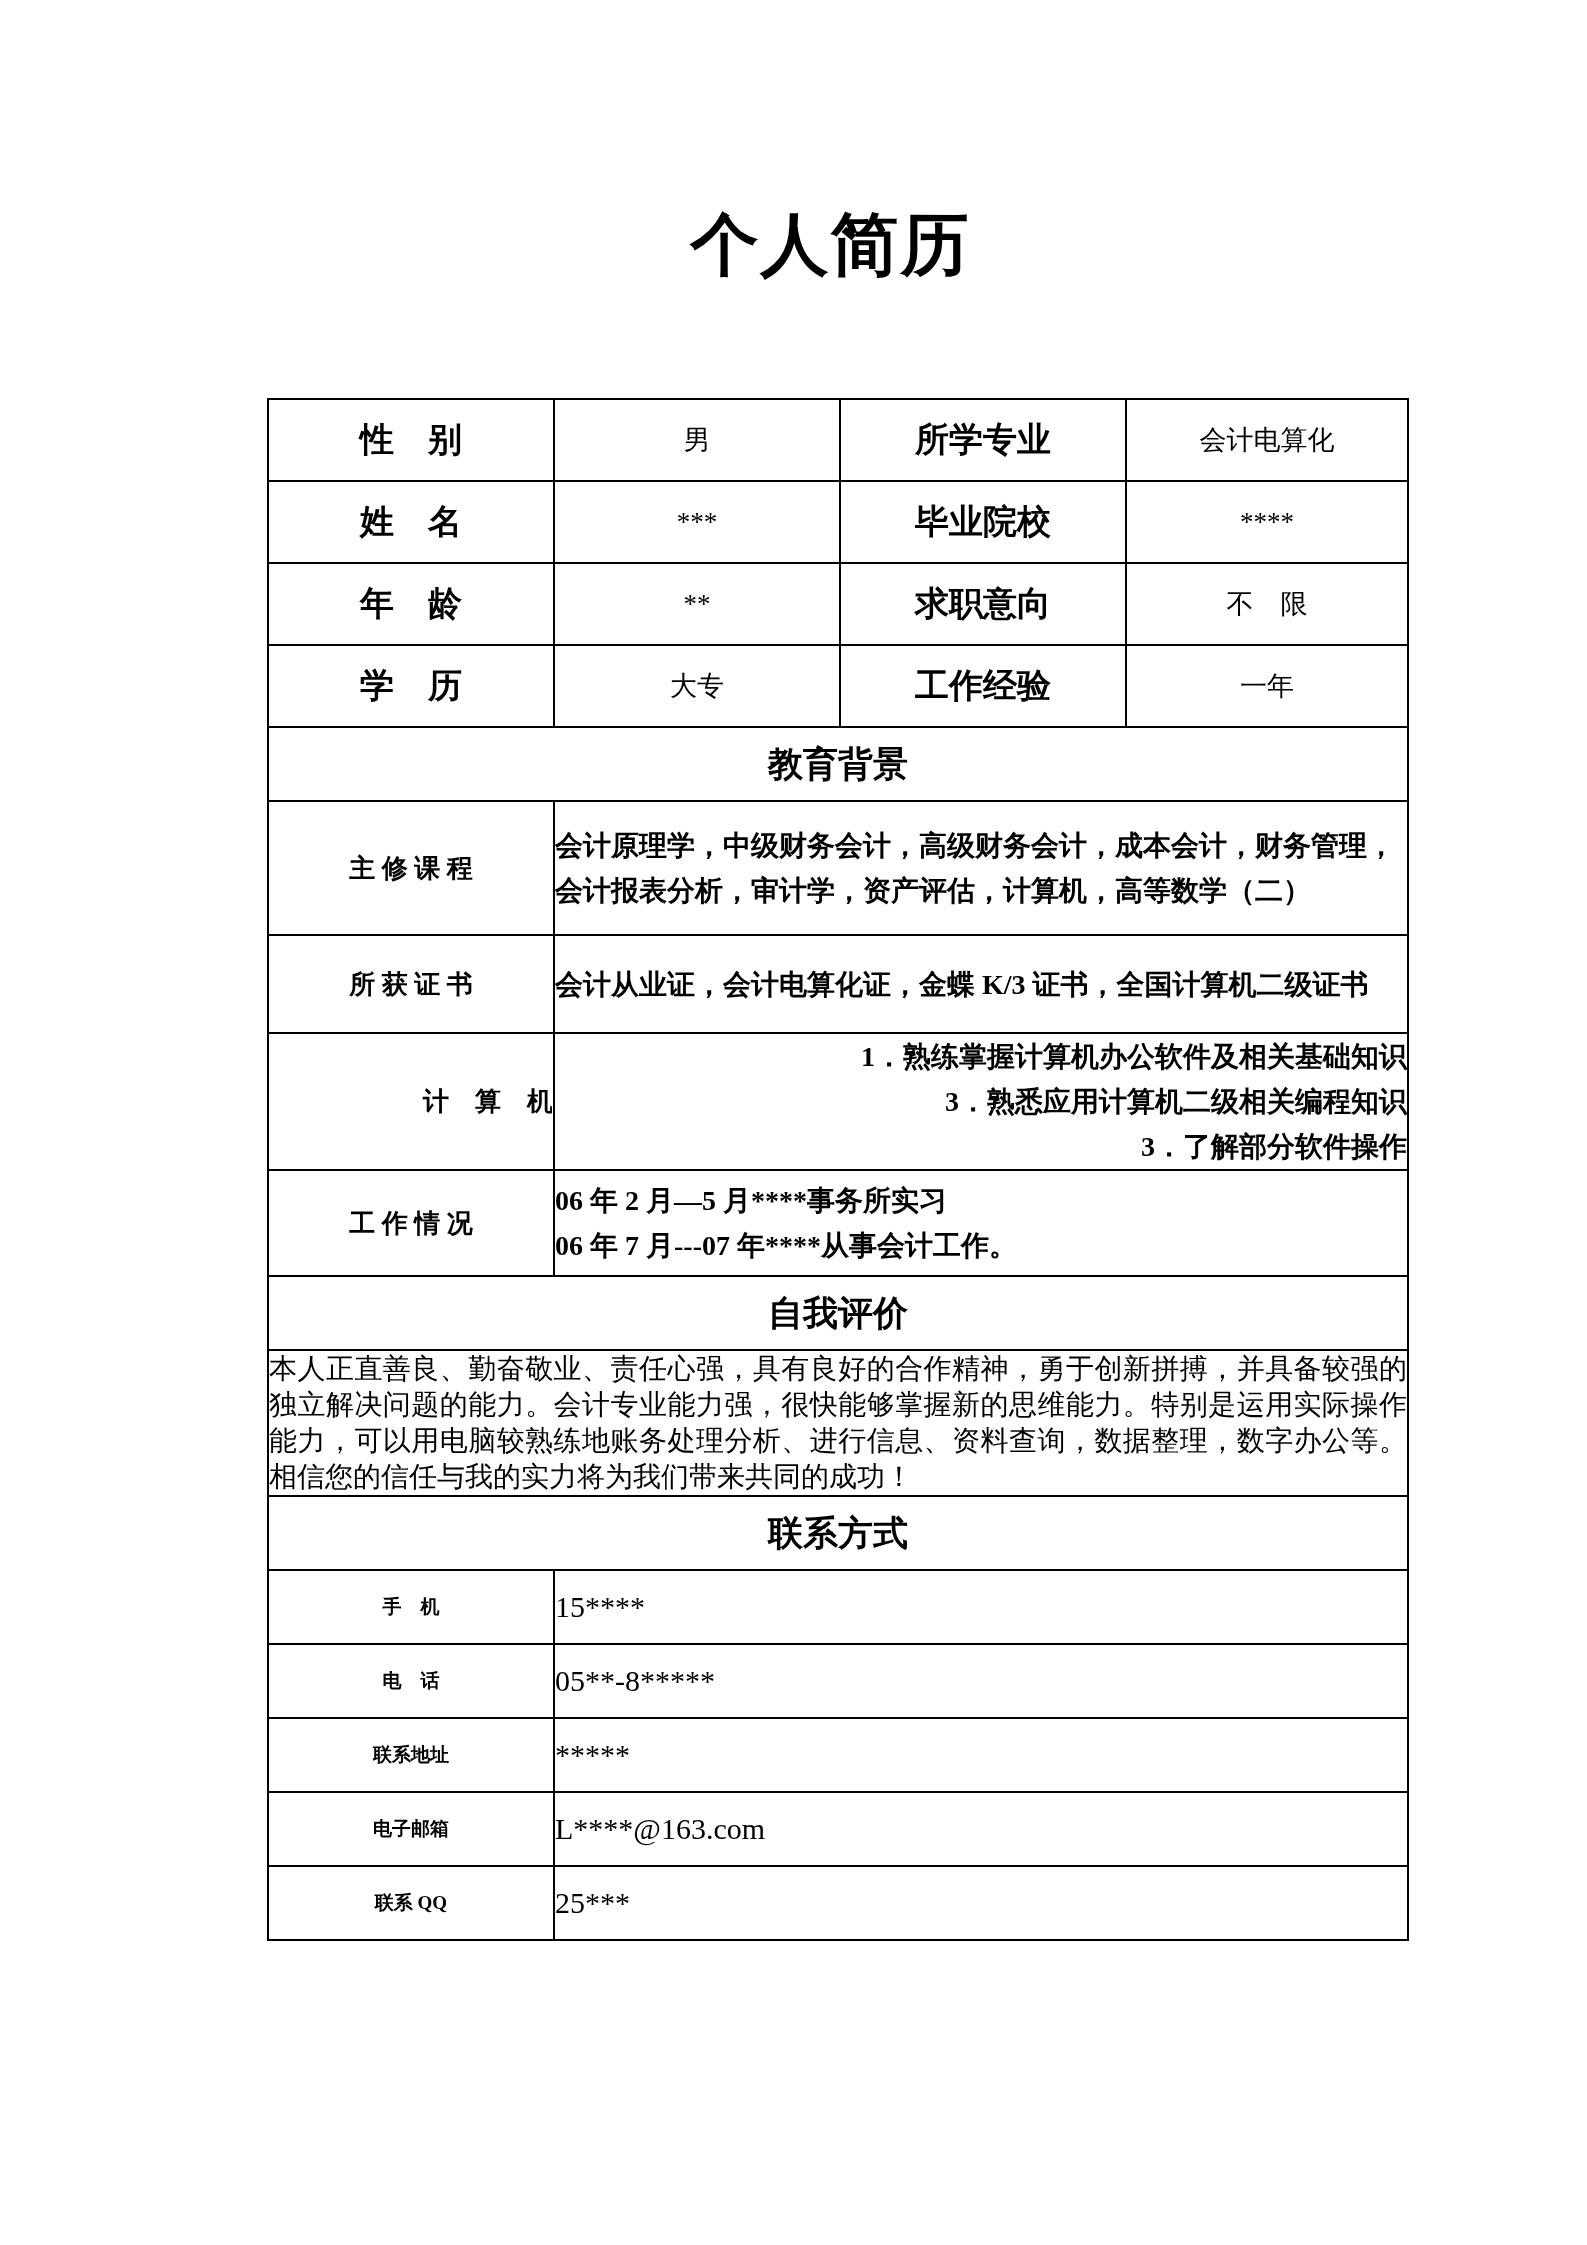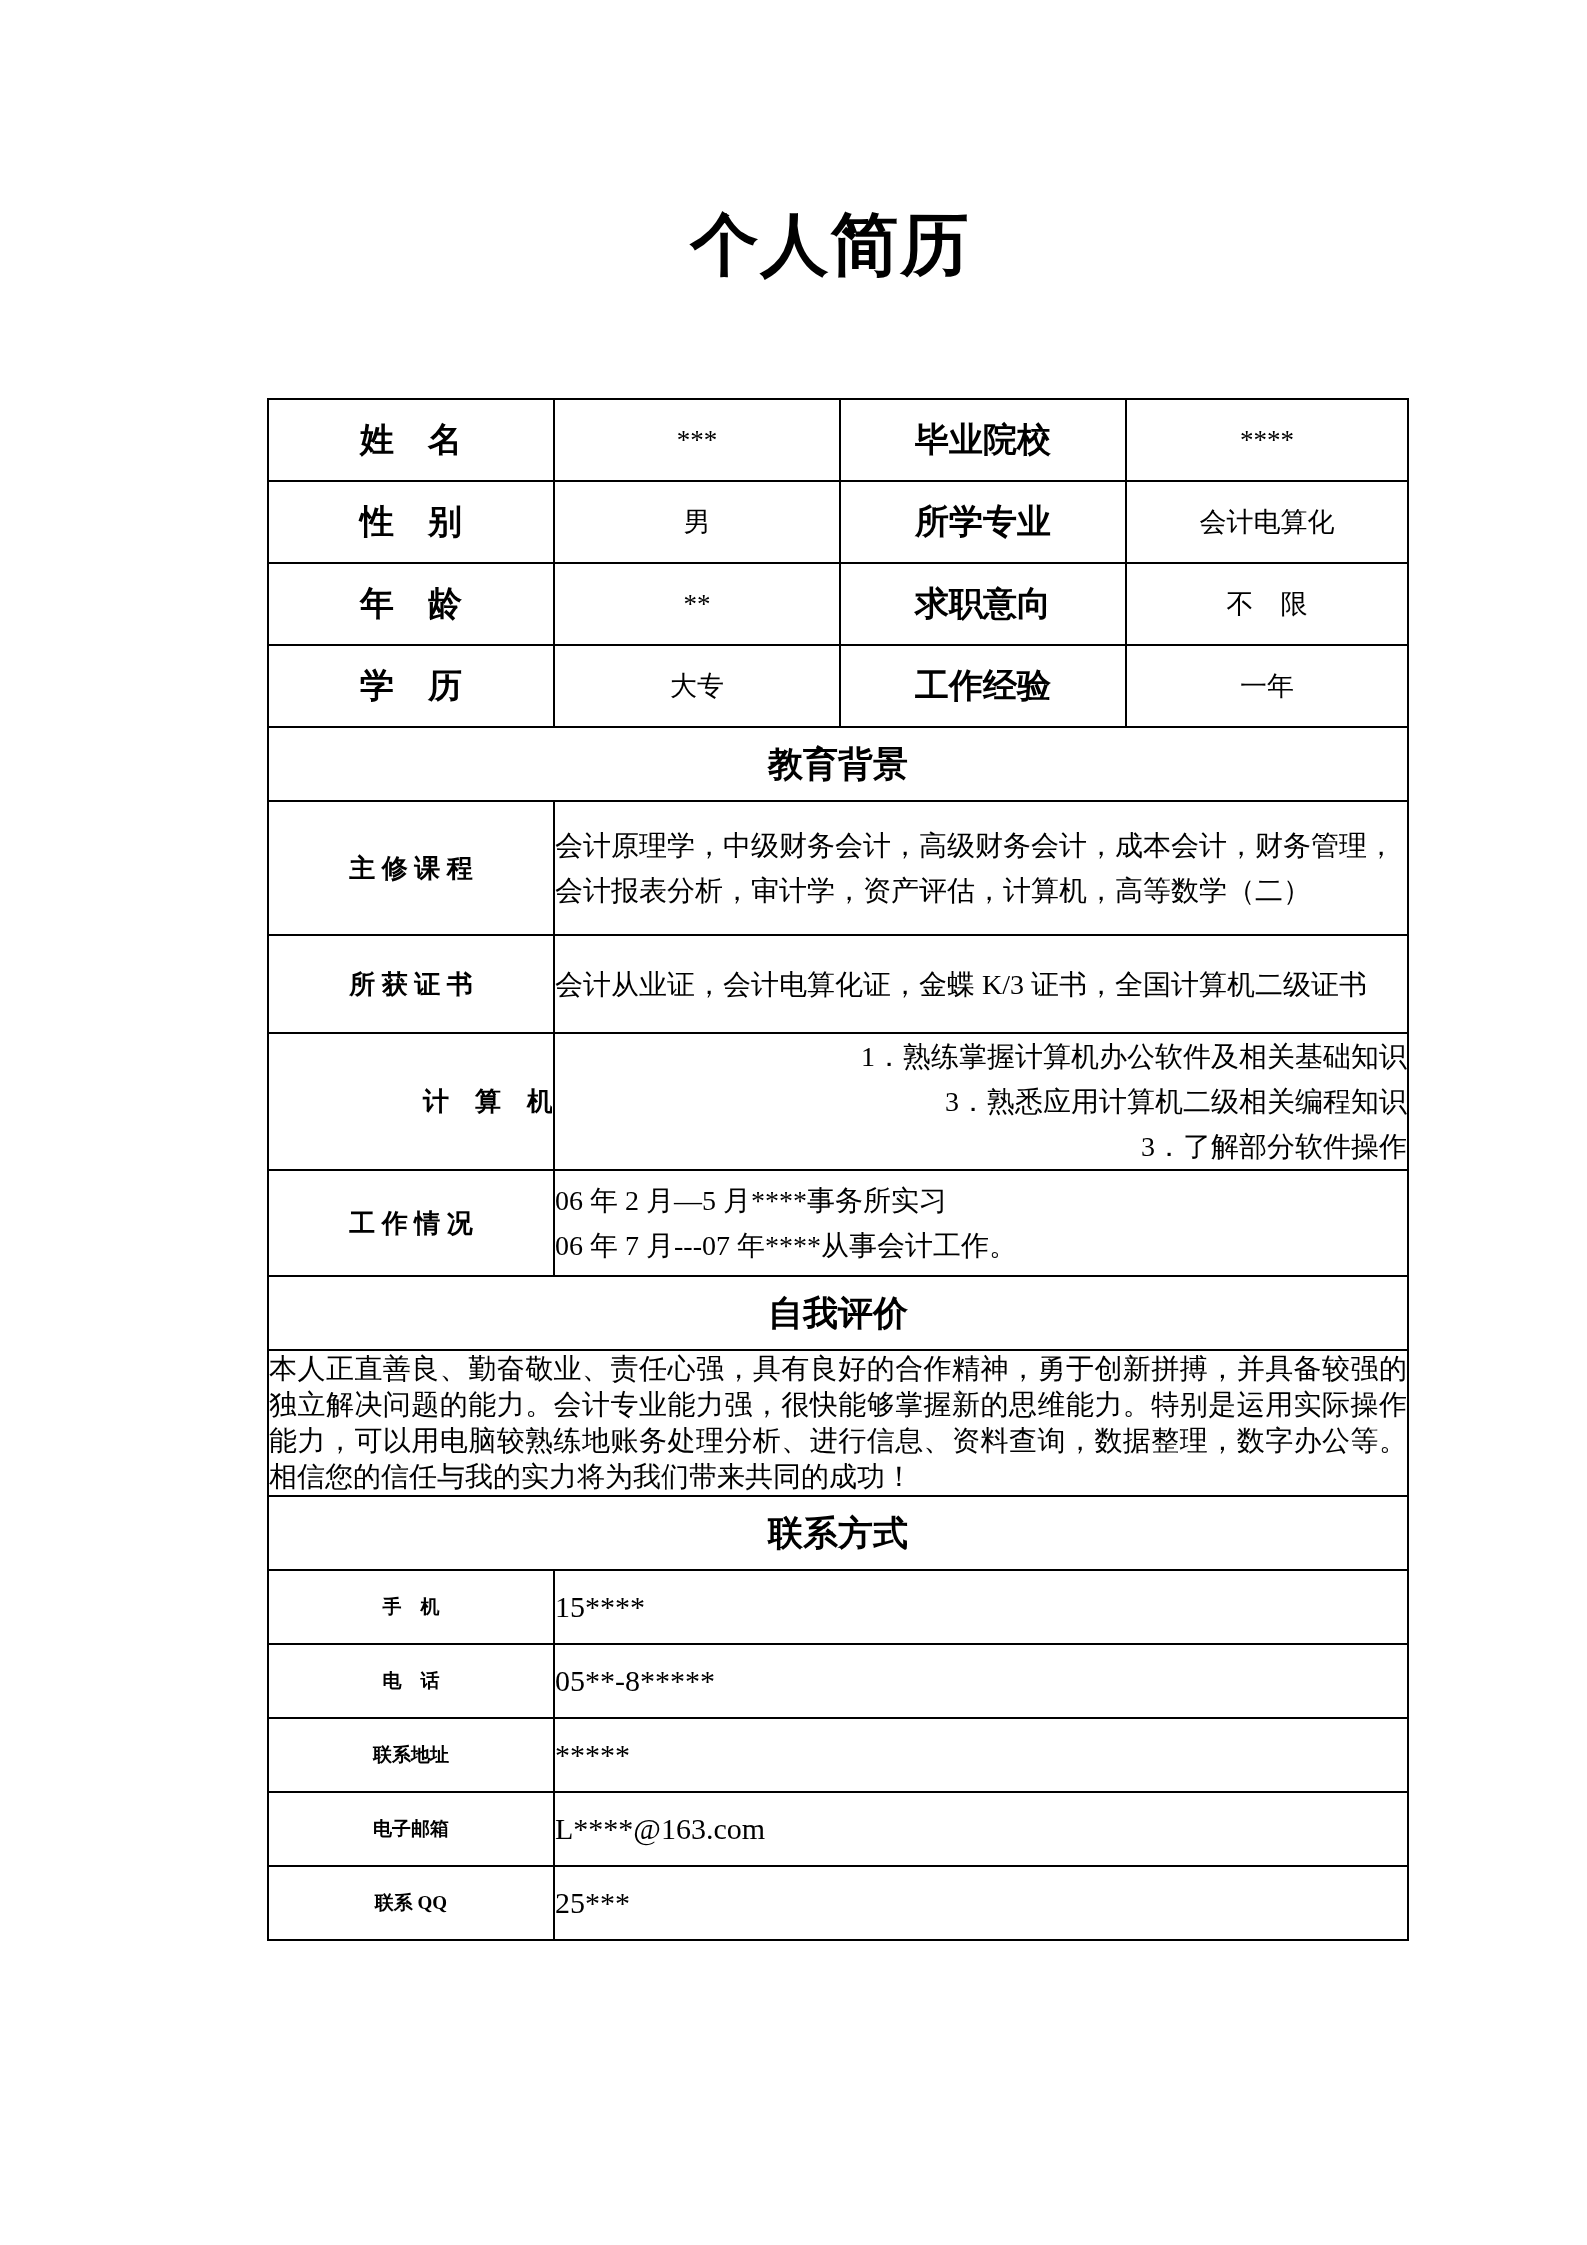"姓 名" tr { order: before "性 别" -> after "性 别" }
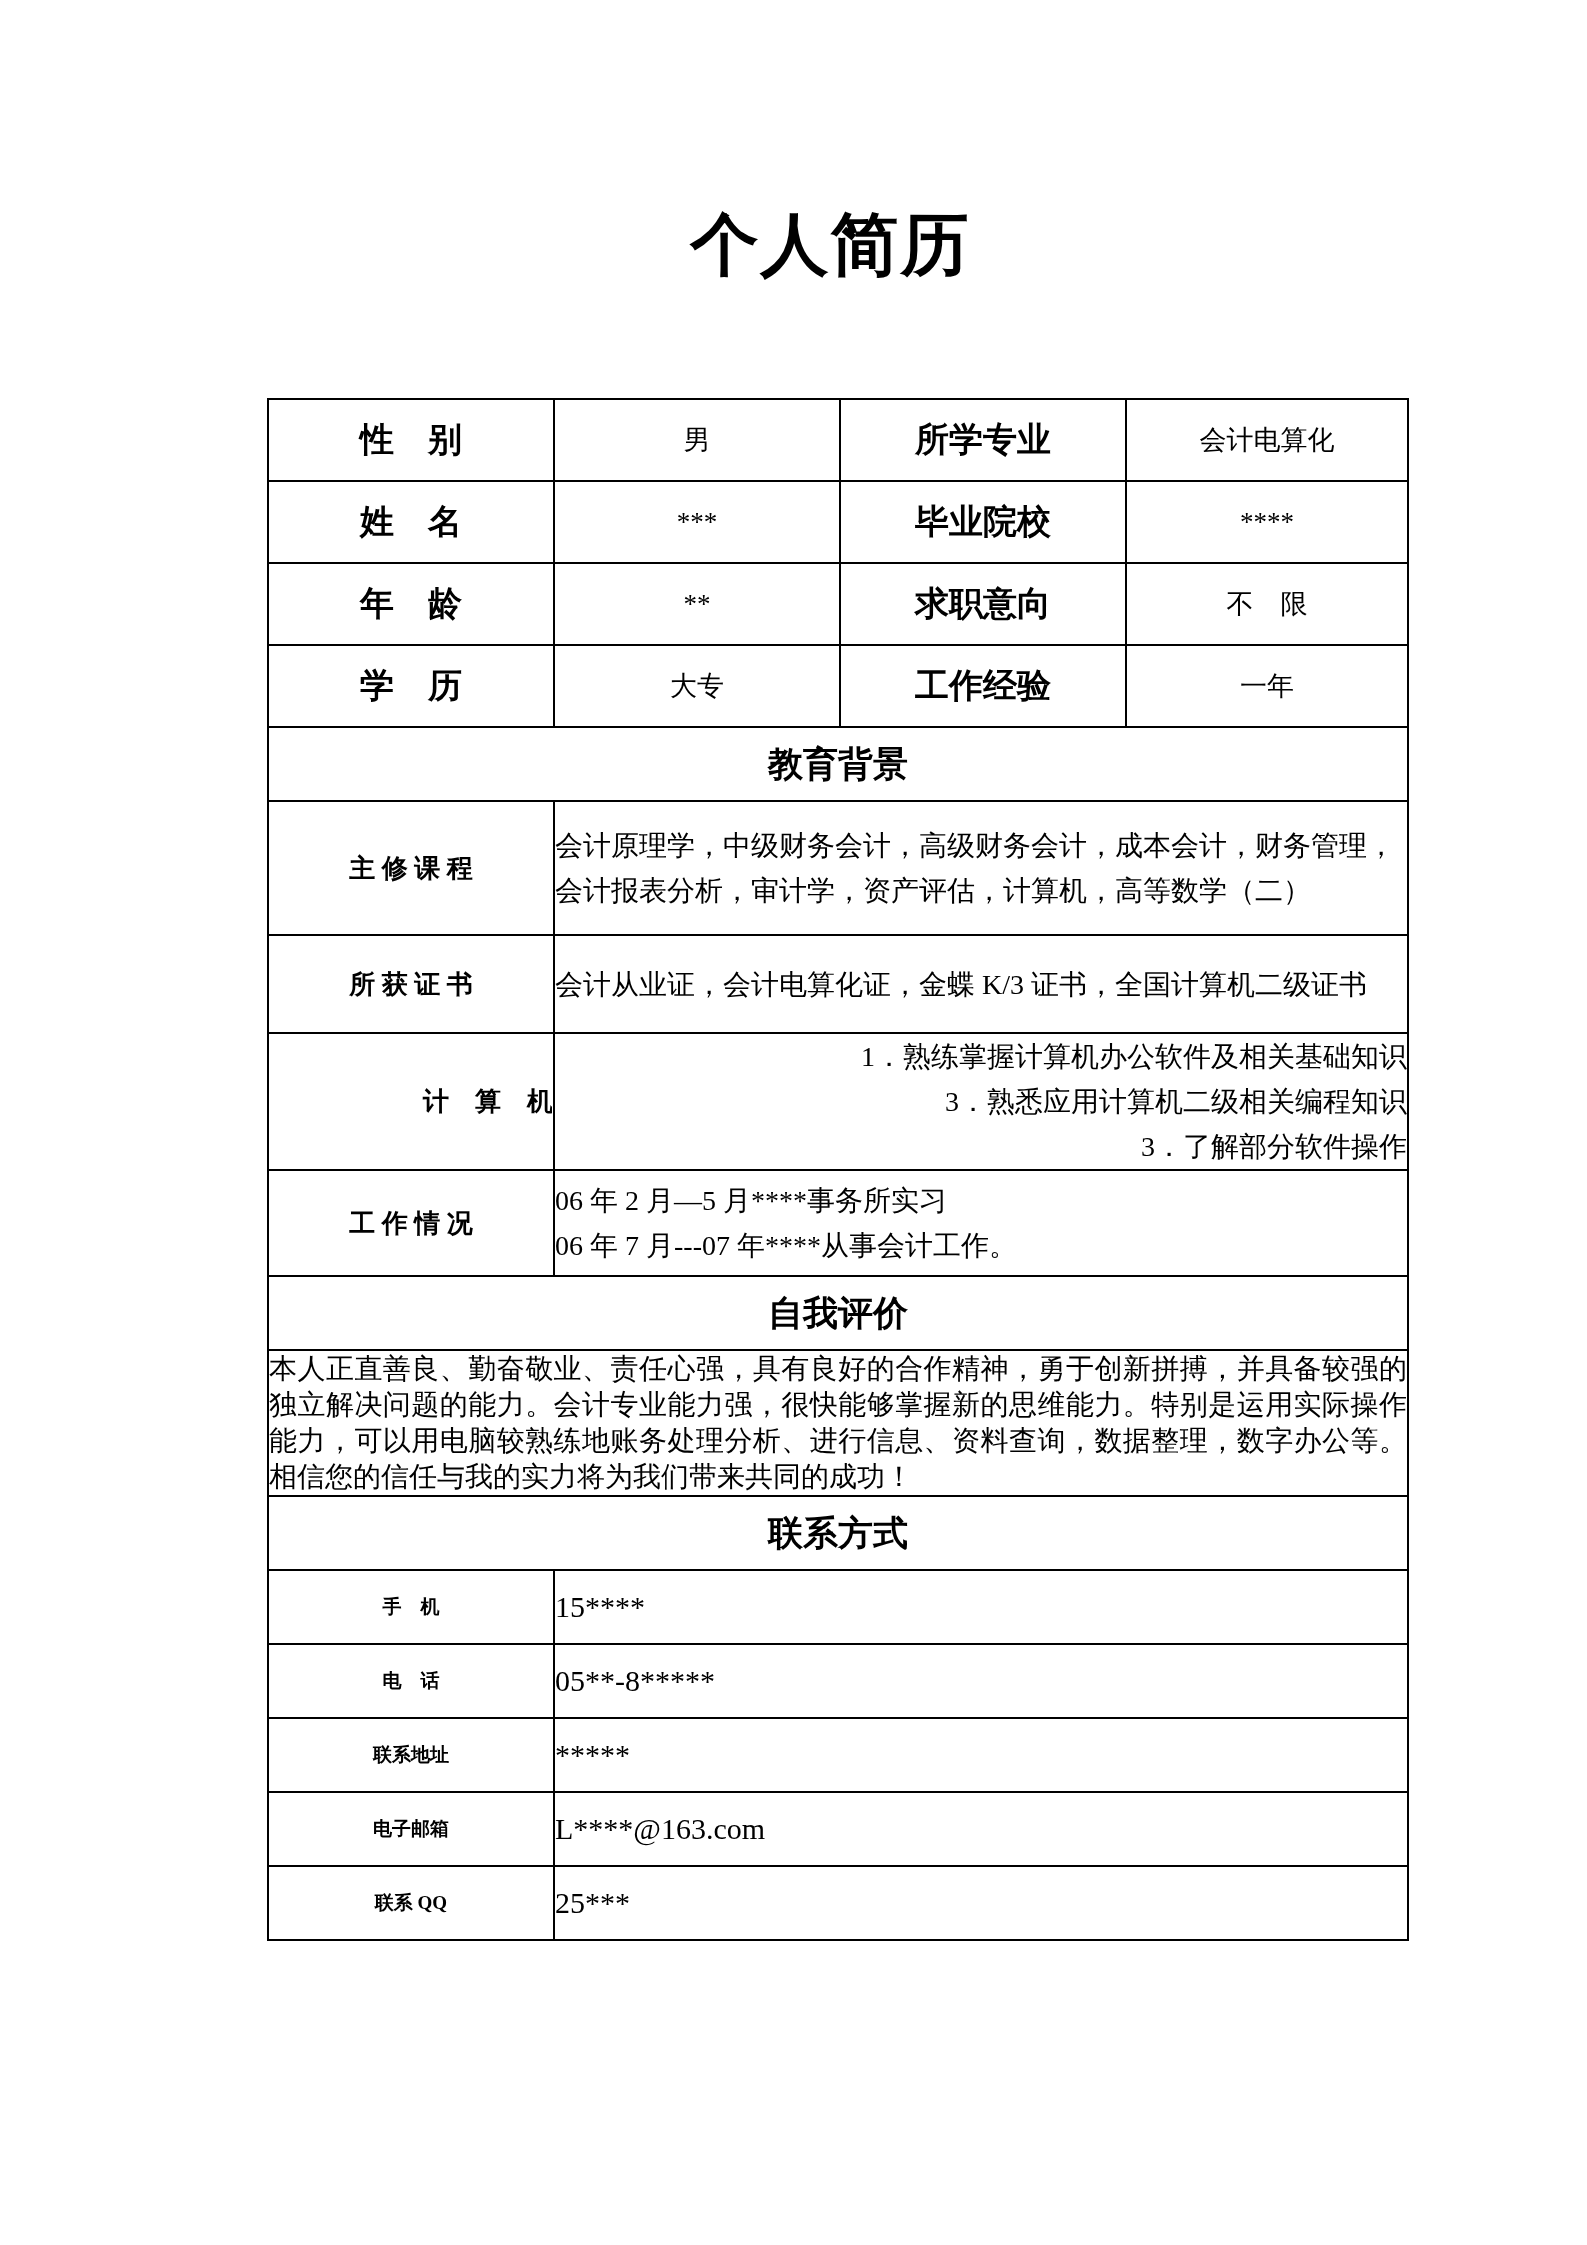"会计原理学，中级财务会计，高级财务会计，成本会计，财务管理，会计报表分析，审计学" td.e-content { font-weight: none -> bold }
